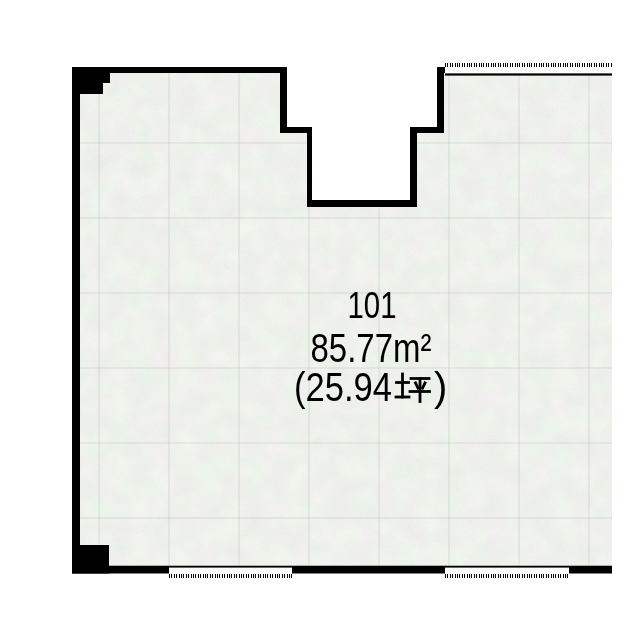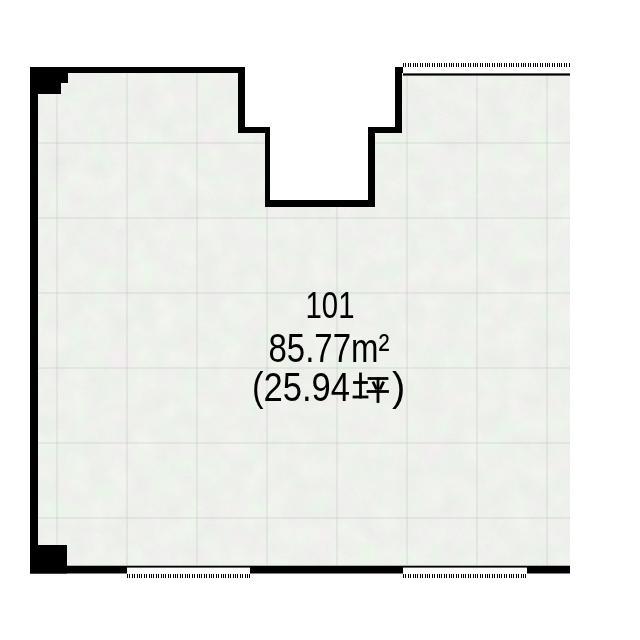"101" .page { margin-left: none -> 42px }
